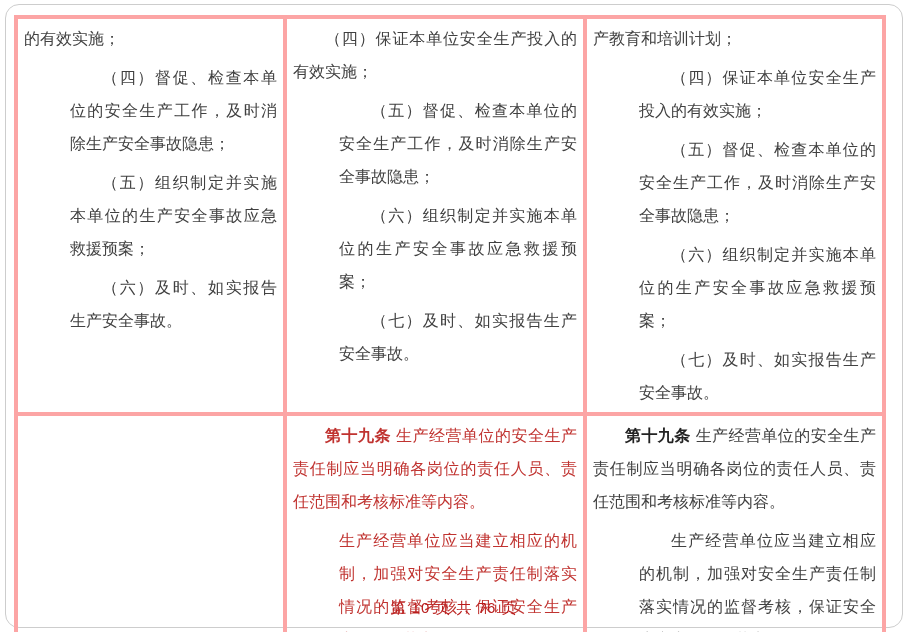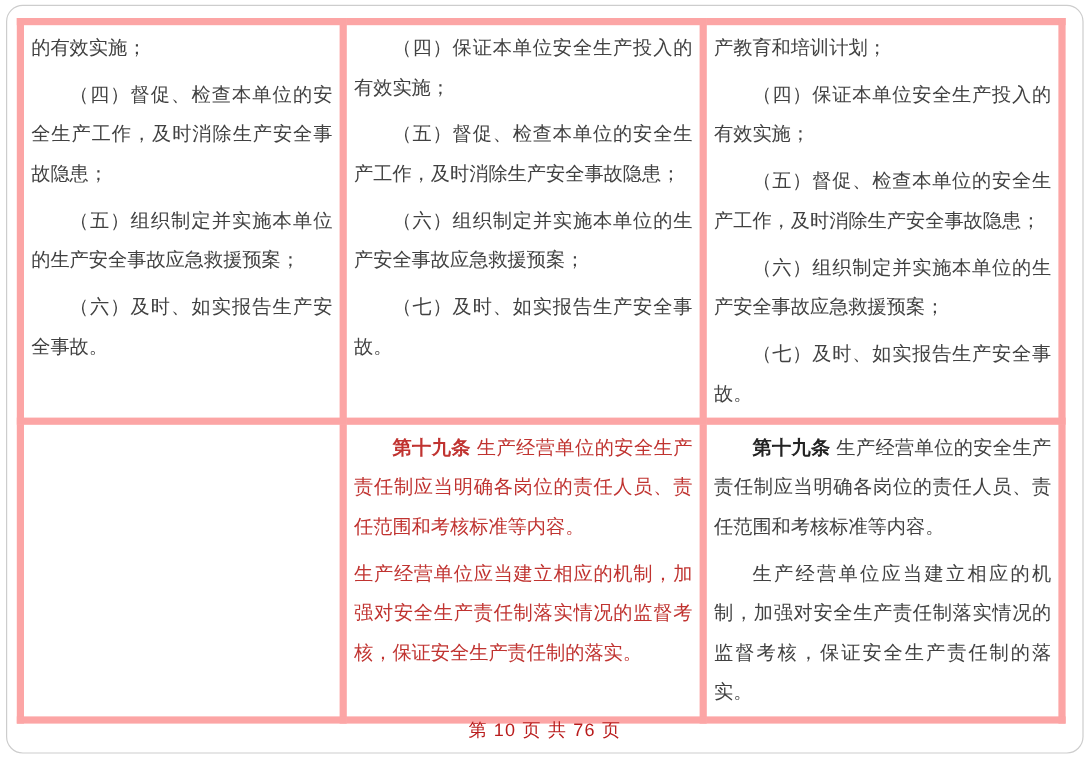"的有效实施；" table.law-table td { border: 6px solid #fca5a5 -> 4px solid #fca5a5 }
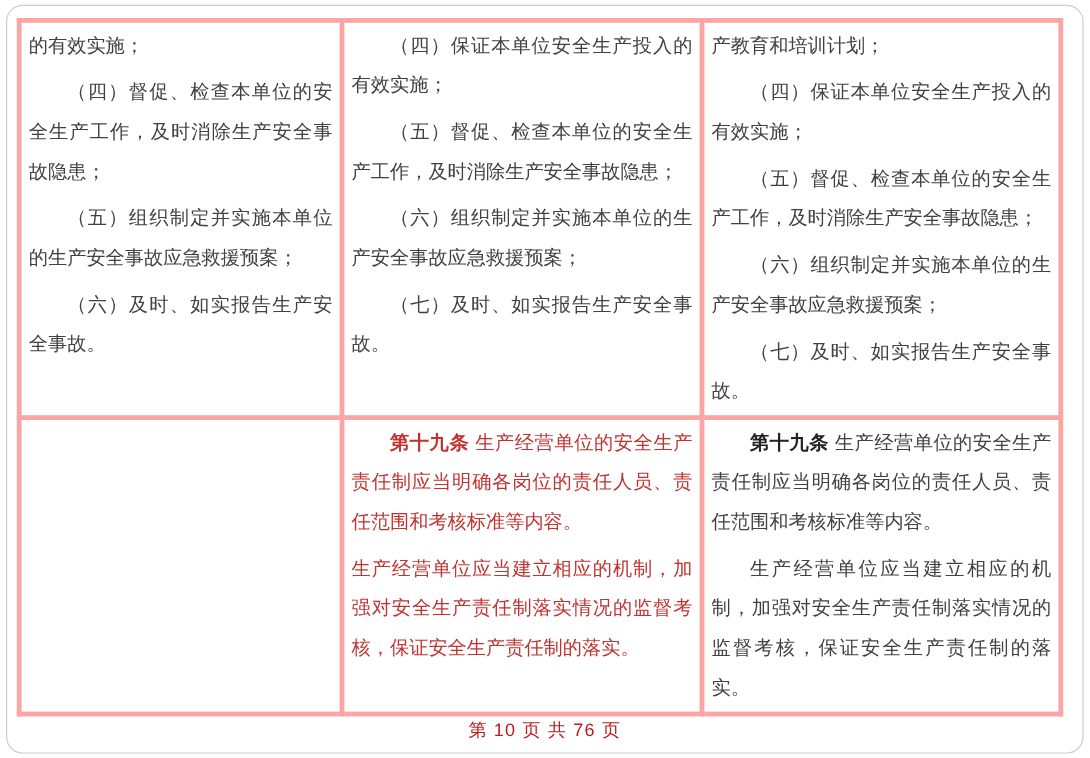"（四）督促、检查本单位的安全生产工作，及时消除生产安全事故隐患；" .para + .para { margin-left: none -> 46px }
